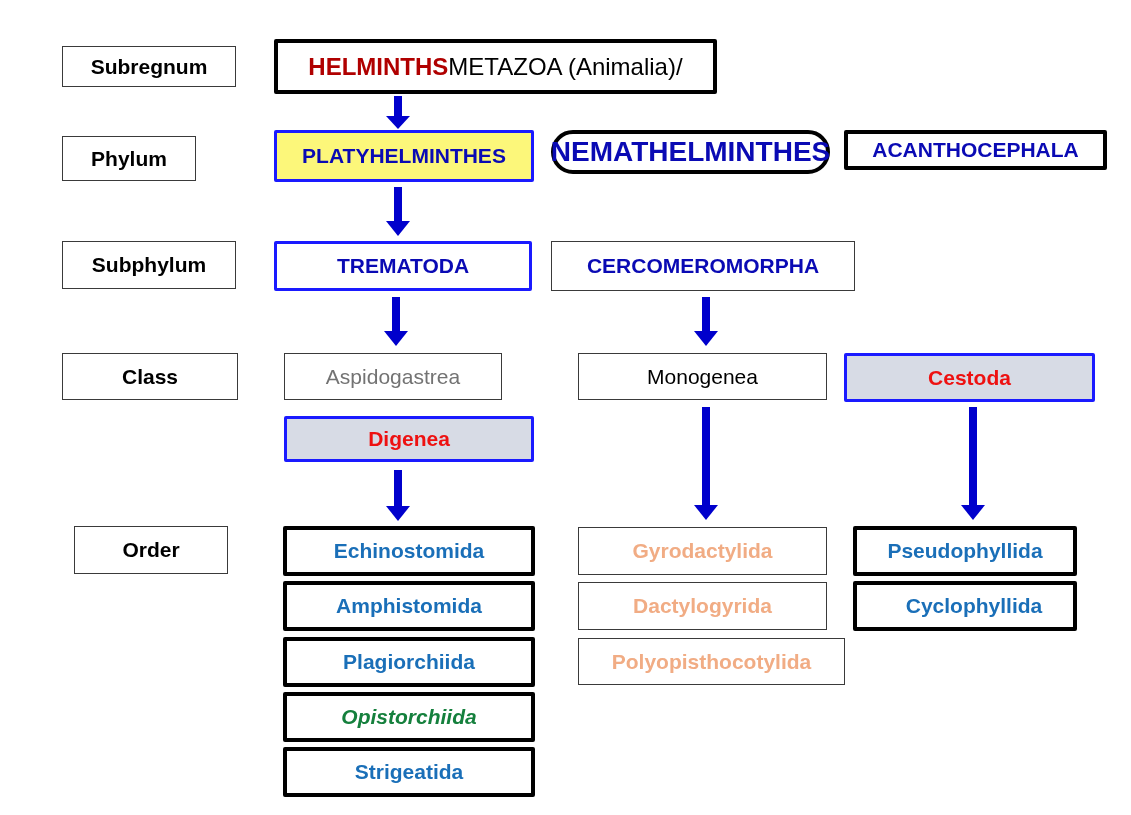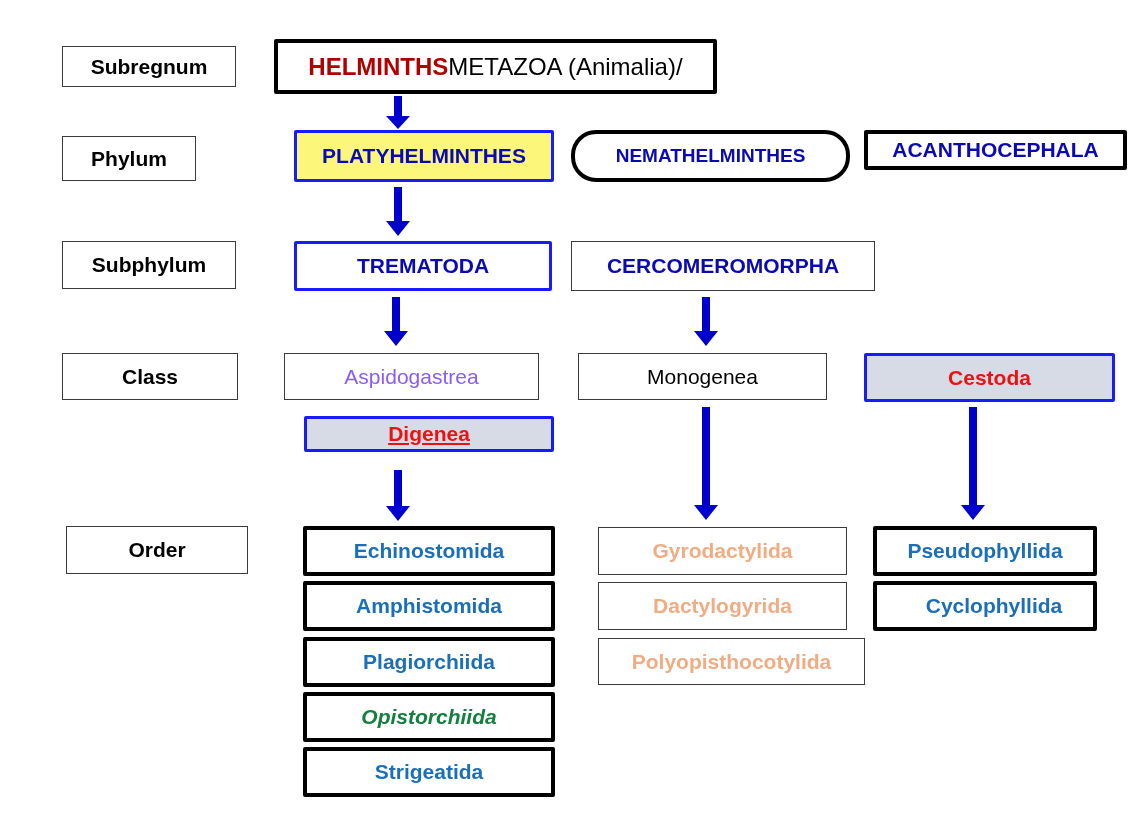"PLATYHELMINTHES" .bold { margin-left: 20px -> none }
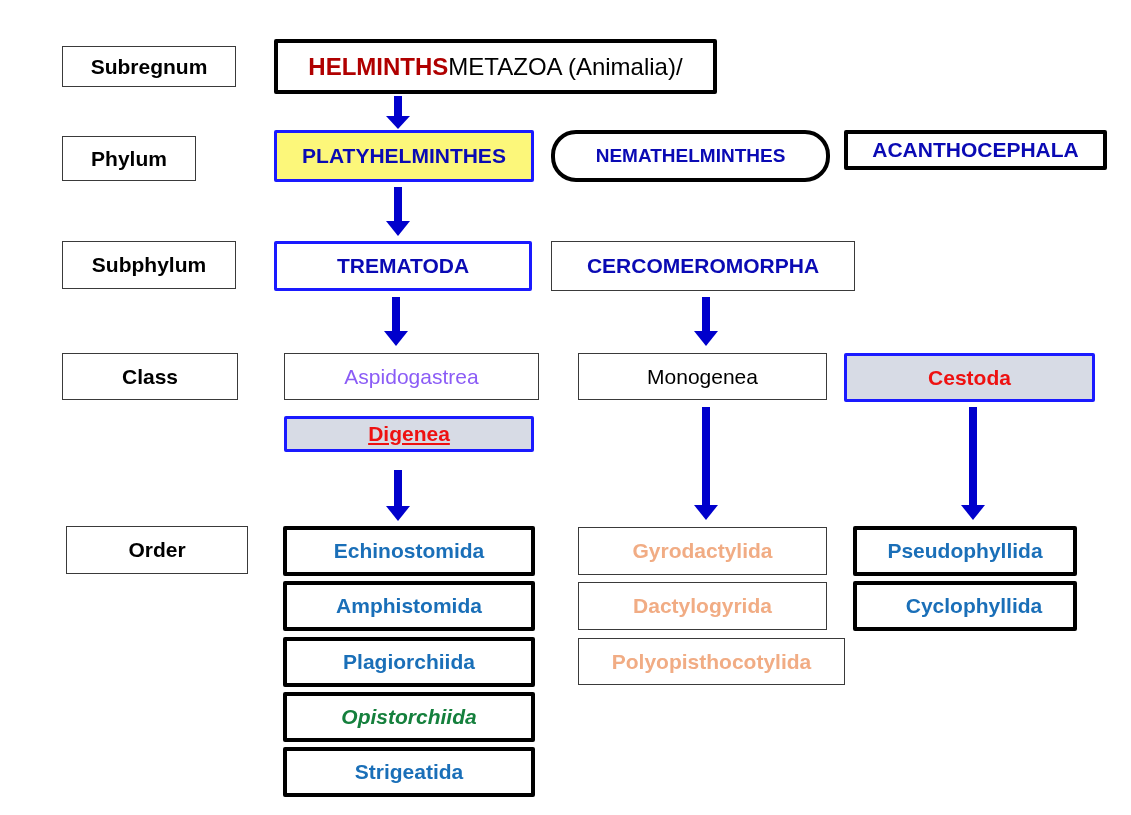"NEMATHELMINTHES" div.box { font-size: 19px -> 28px; height: 52px -> 44px }
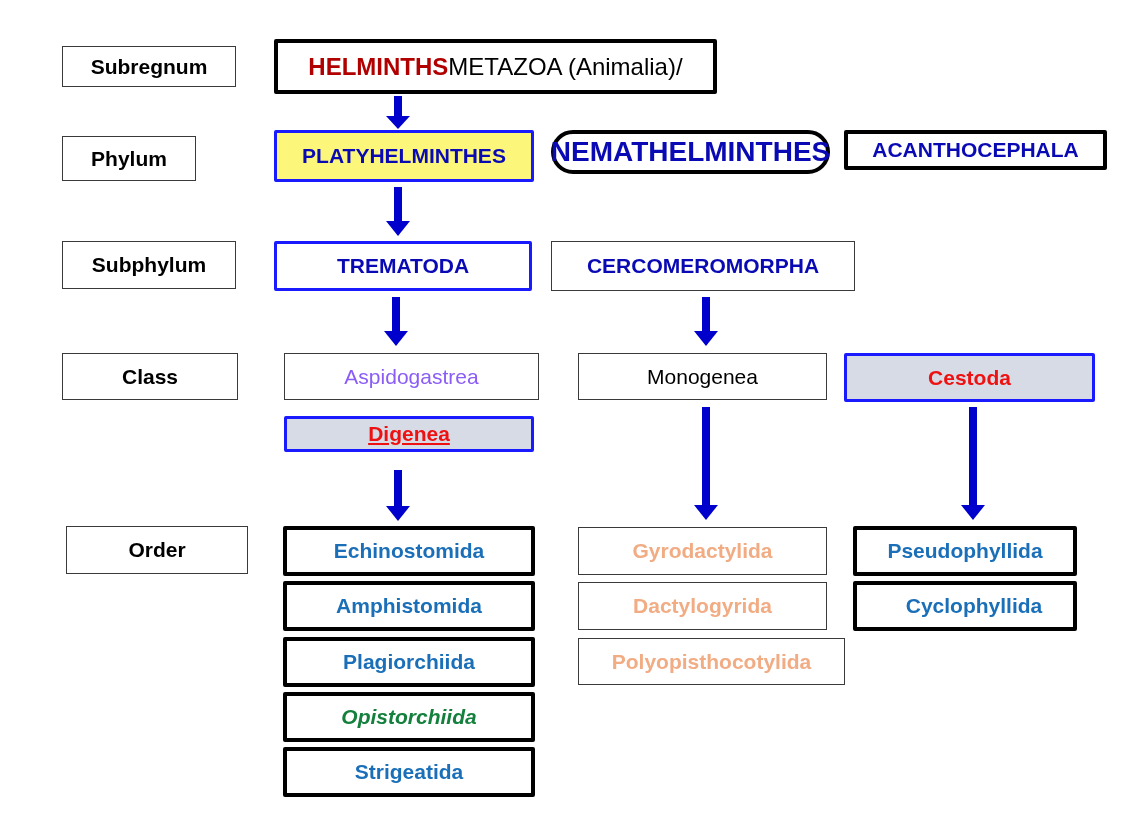"Aspidogastrea" div.box { color: #8b5cf6 -> #737373; width: 255px -> 218px }
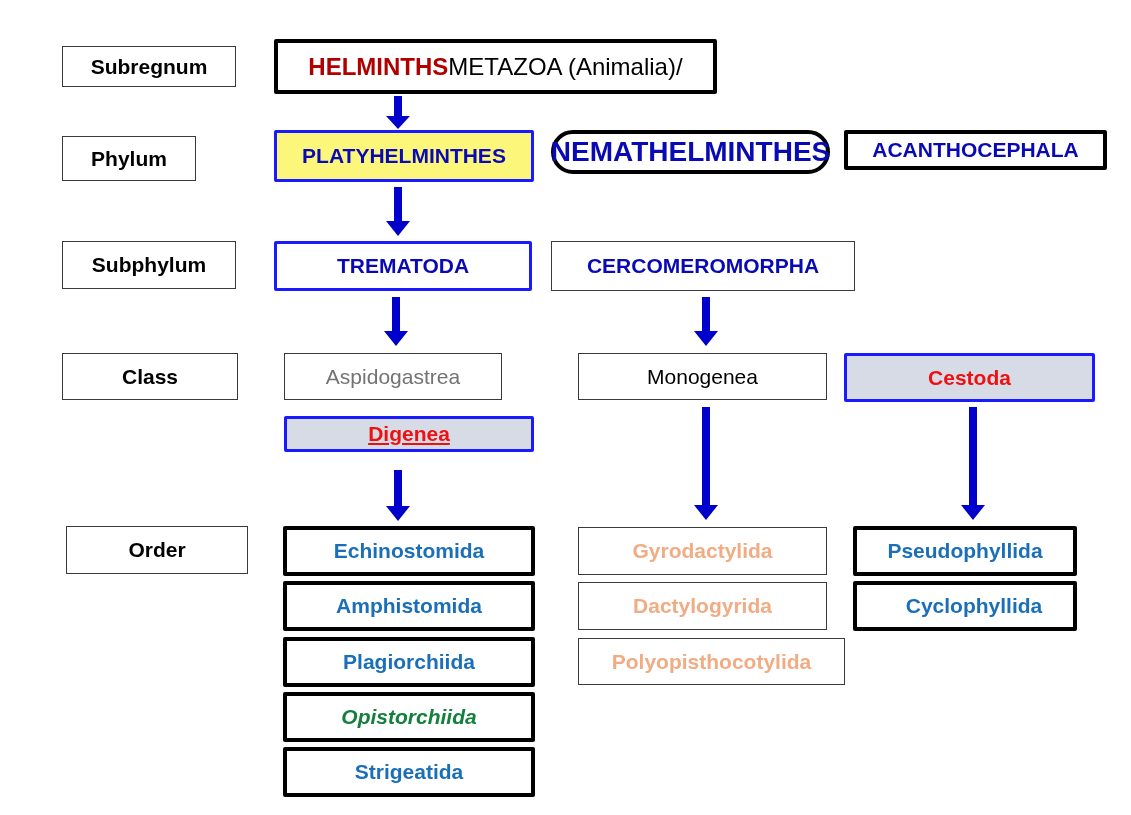"Digenea" div.box { height: 36px -> 46px; text-decoration: underline -> none }
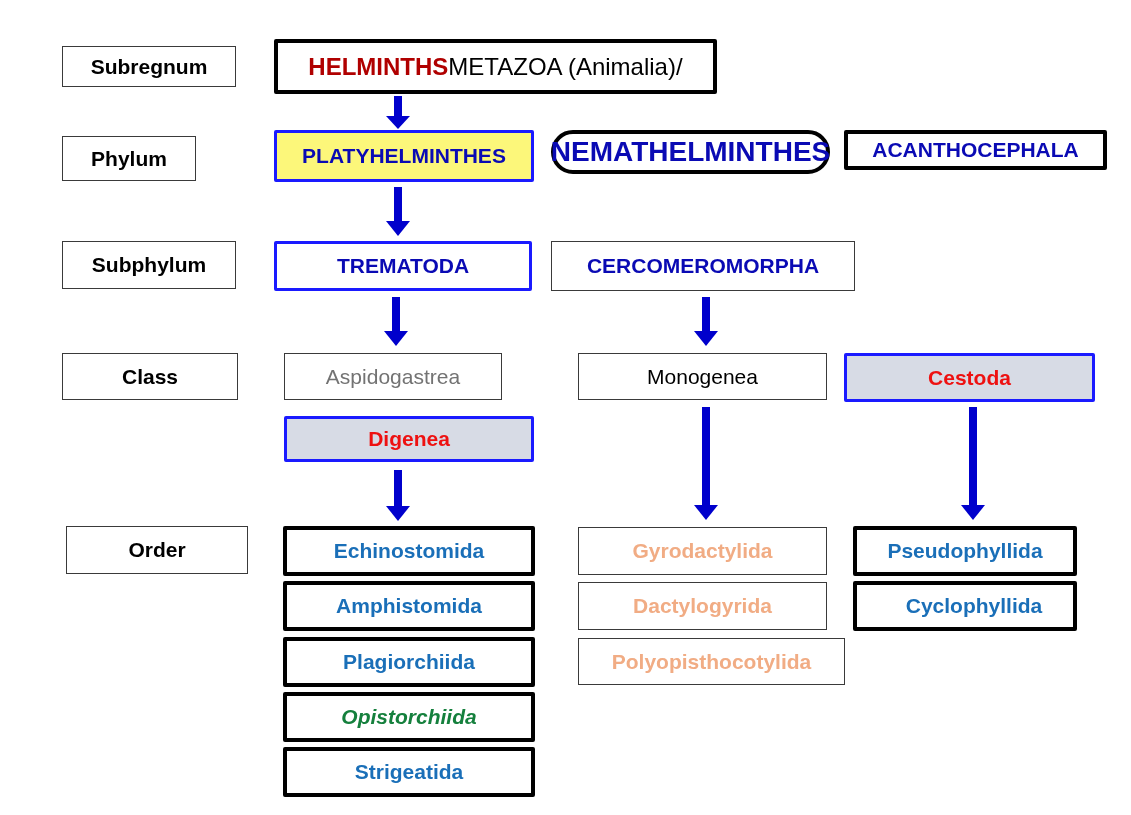"Order" div.box { left: 66px -> 74px; width: 182px -> 154px }
